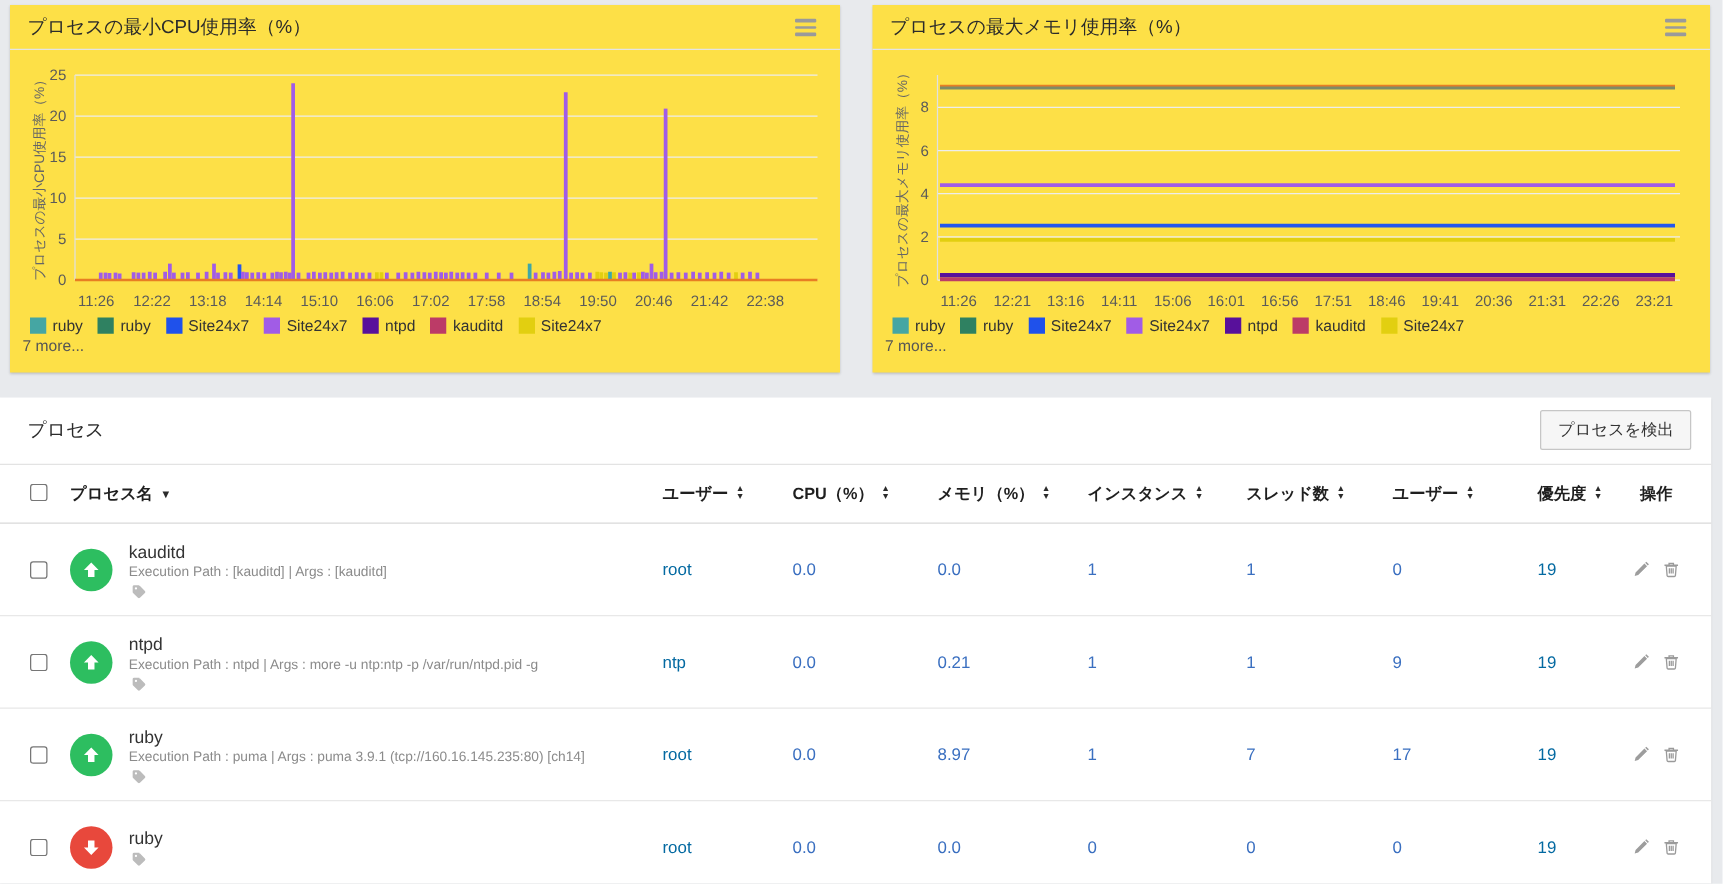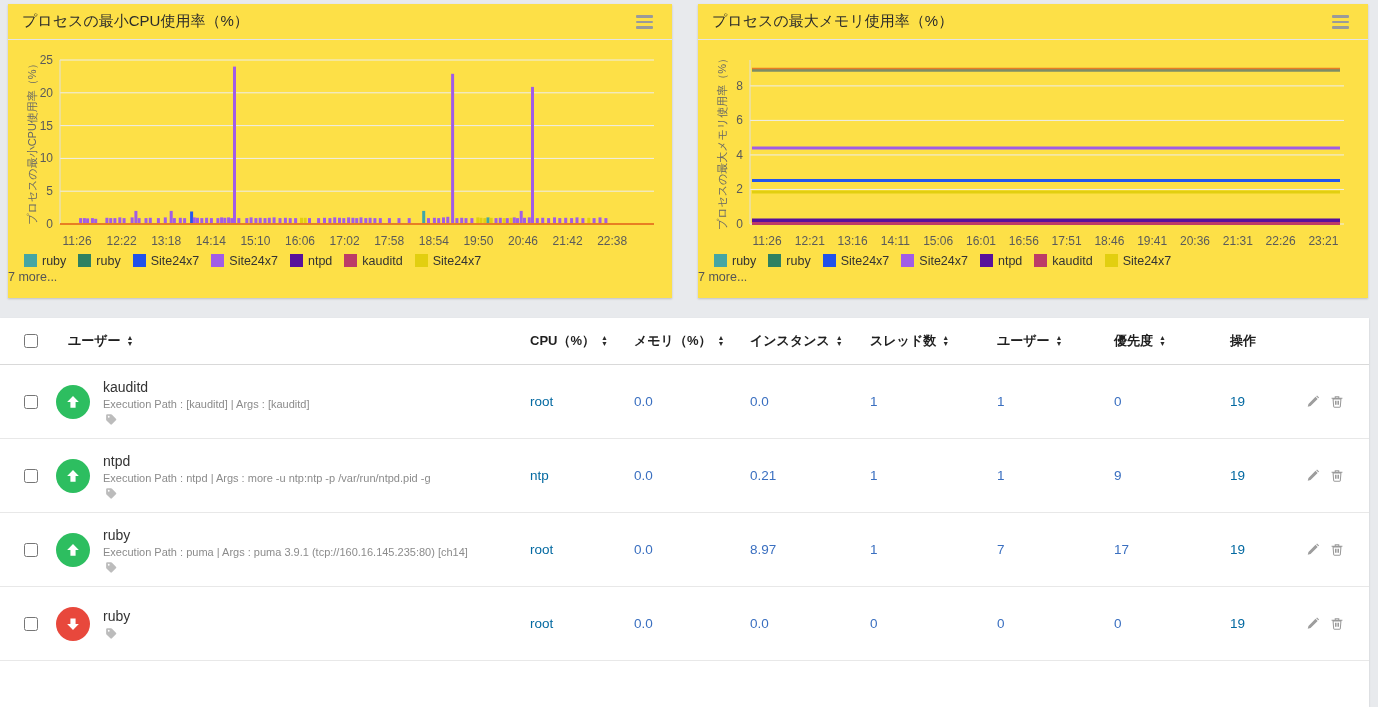"7 more..." .more-link { padding: 2px 0 -> 2px 10px }
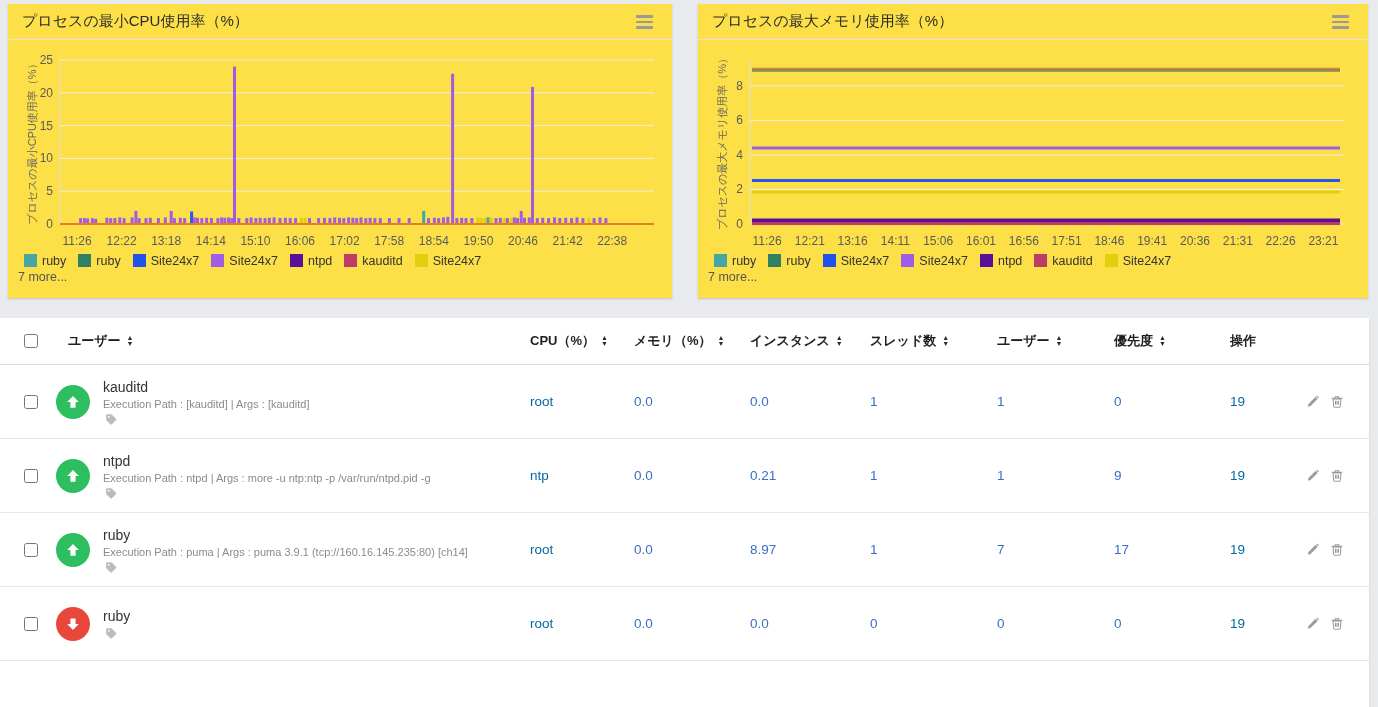"プロセス" div.sec-head { html: none -> <div> <h2>プロセス</h2> <button>プロセスを検出</button> </div> }
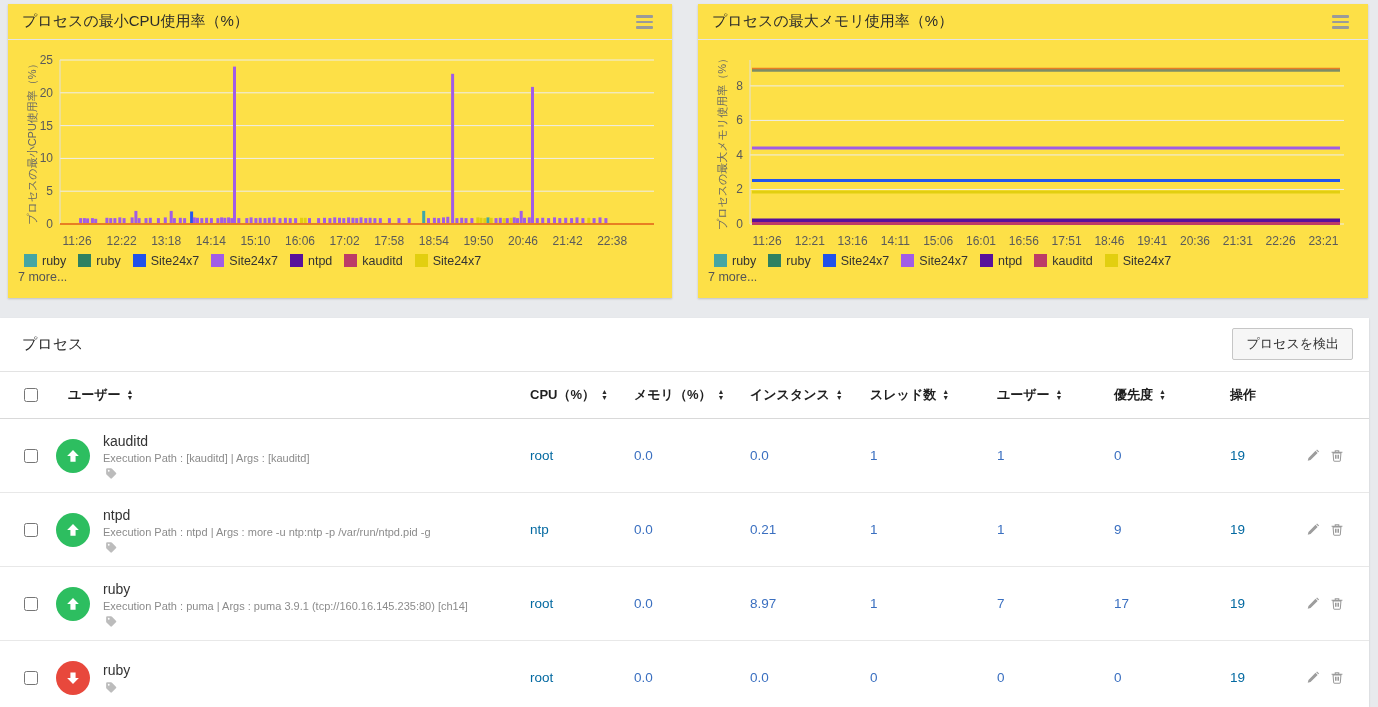"プロセス名" div.th { html: none -> <div> <span>プロセス名</span> <span>▼</span> </div> }
